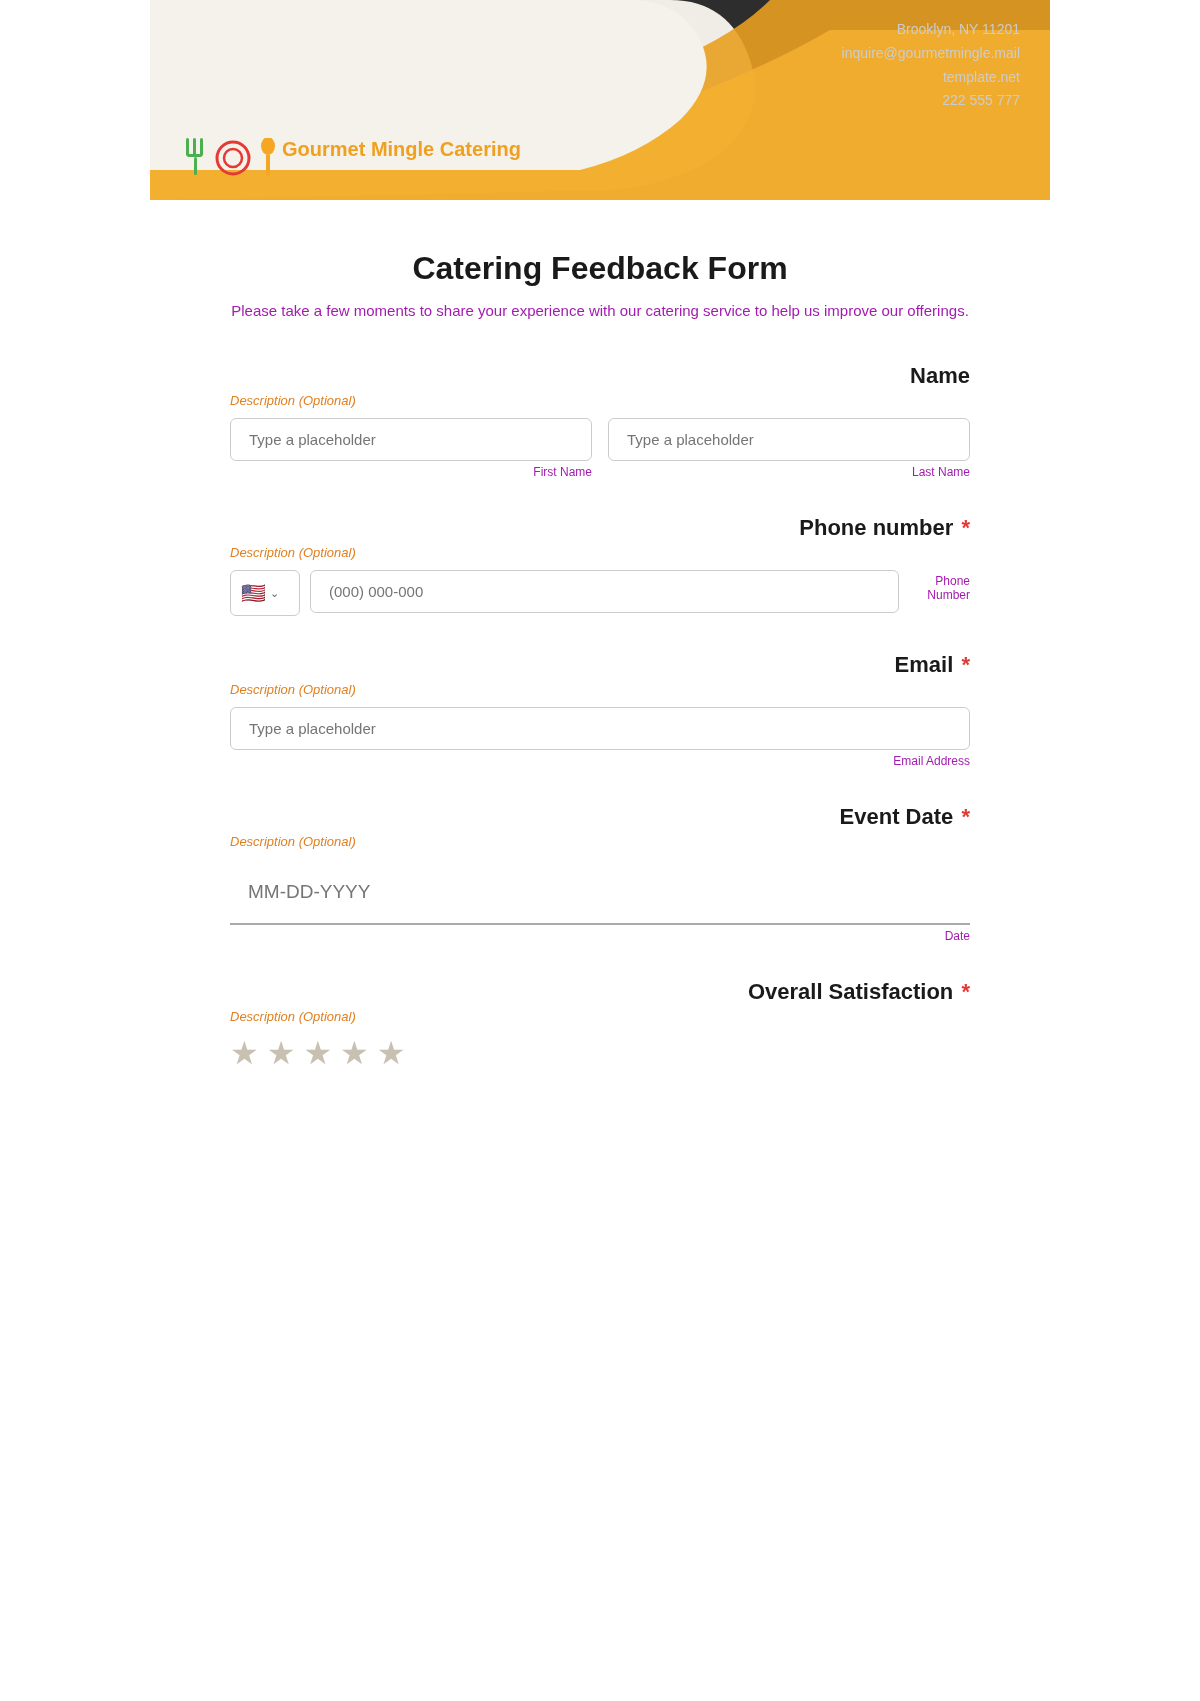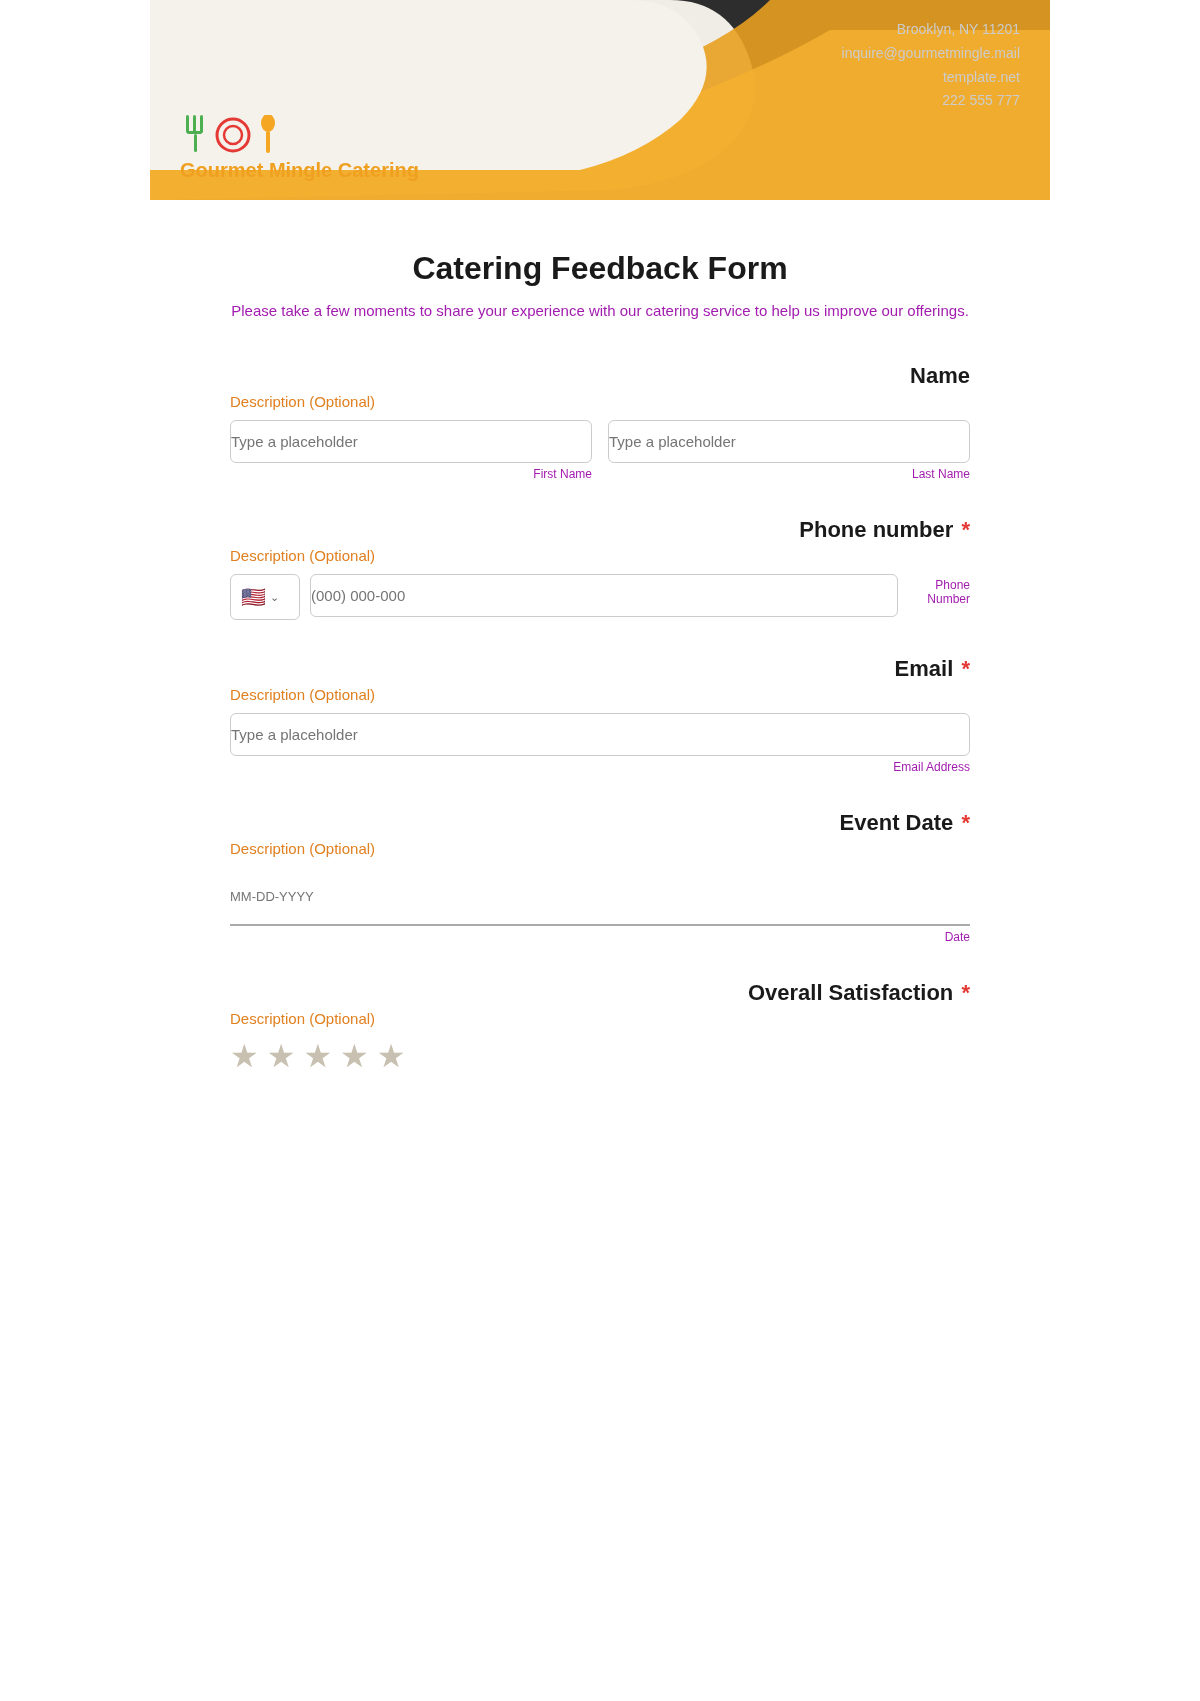"Gourmet Mingle Catering" .logo-area { flex-direction: column -> row }
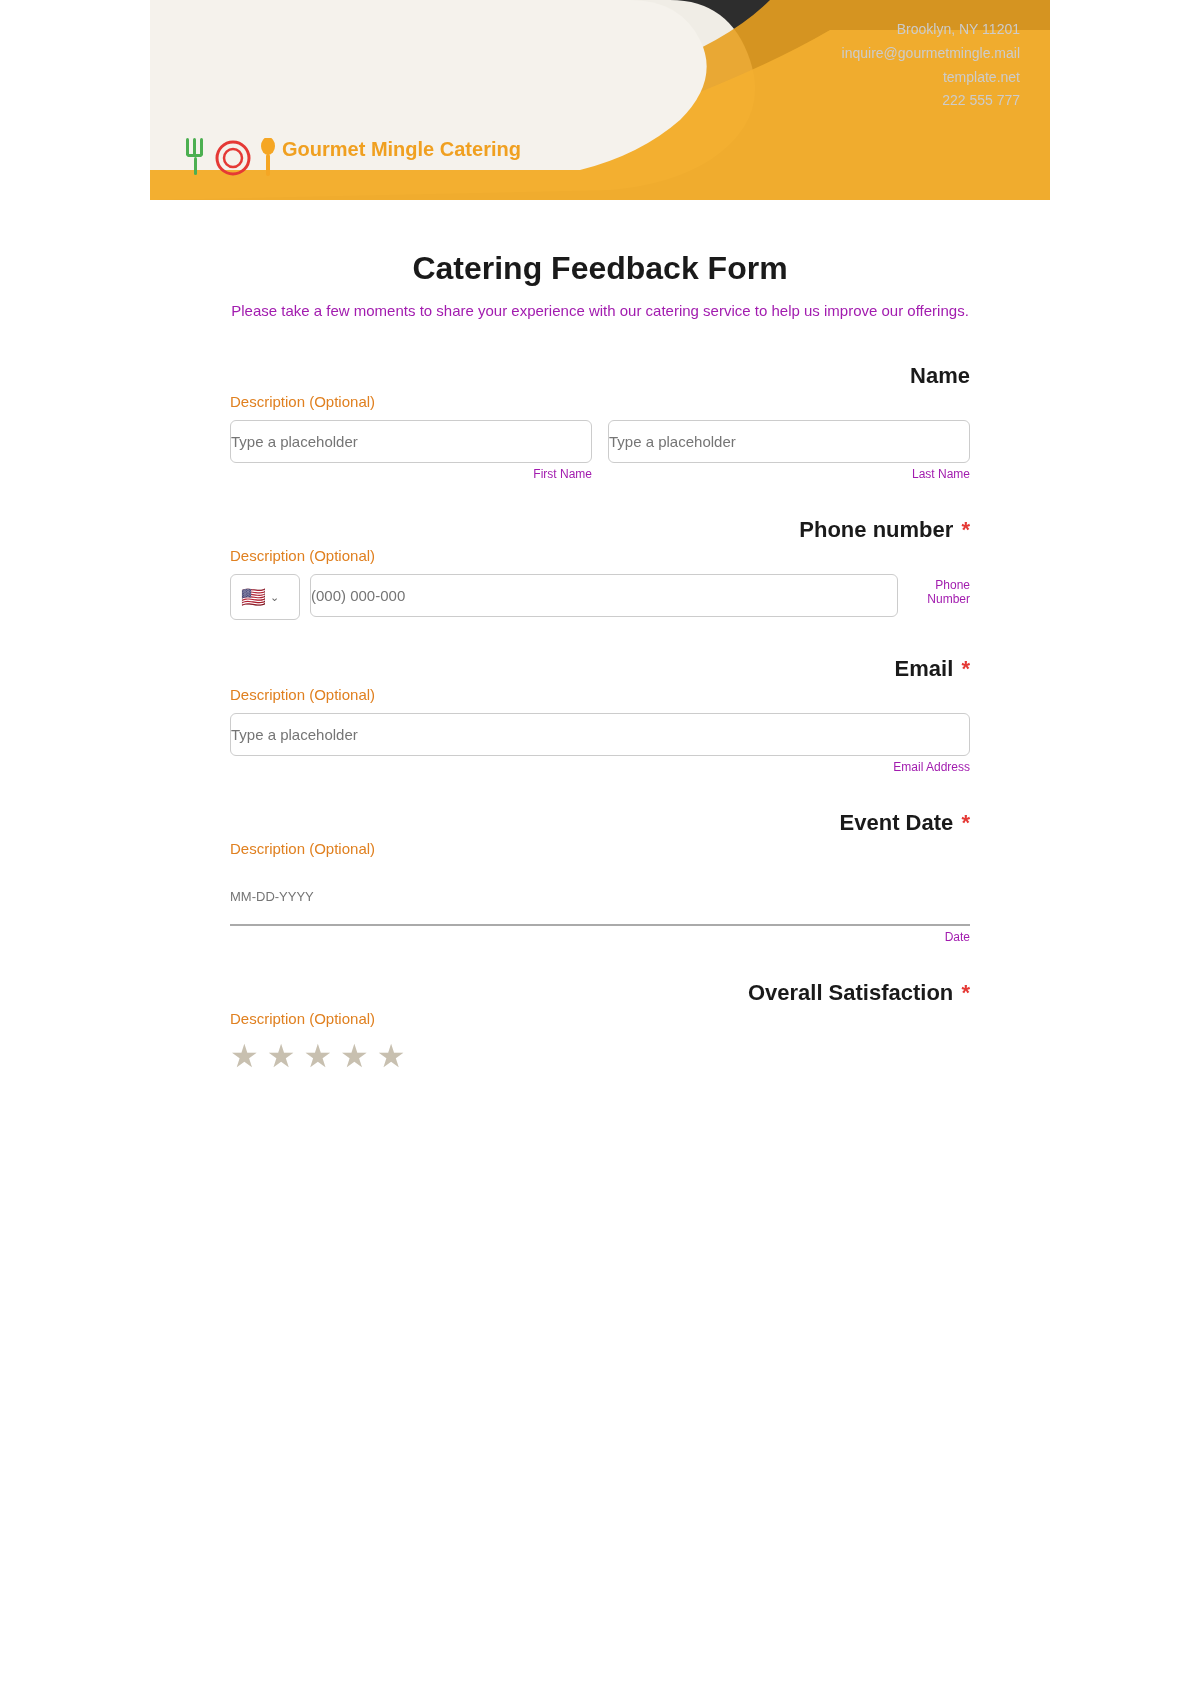"Description (Optional)" .field-description { font-size: 15px -> 13px; font-style: none -> italic }
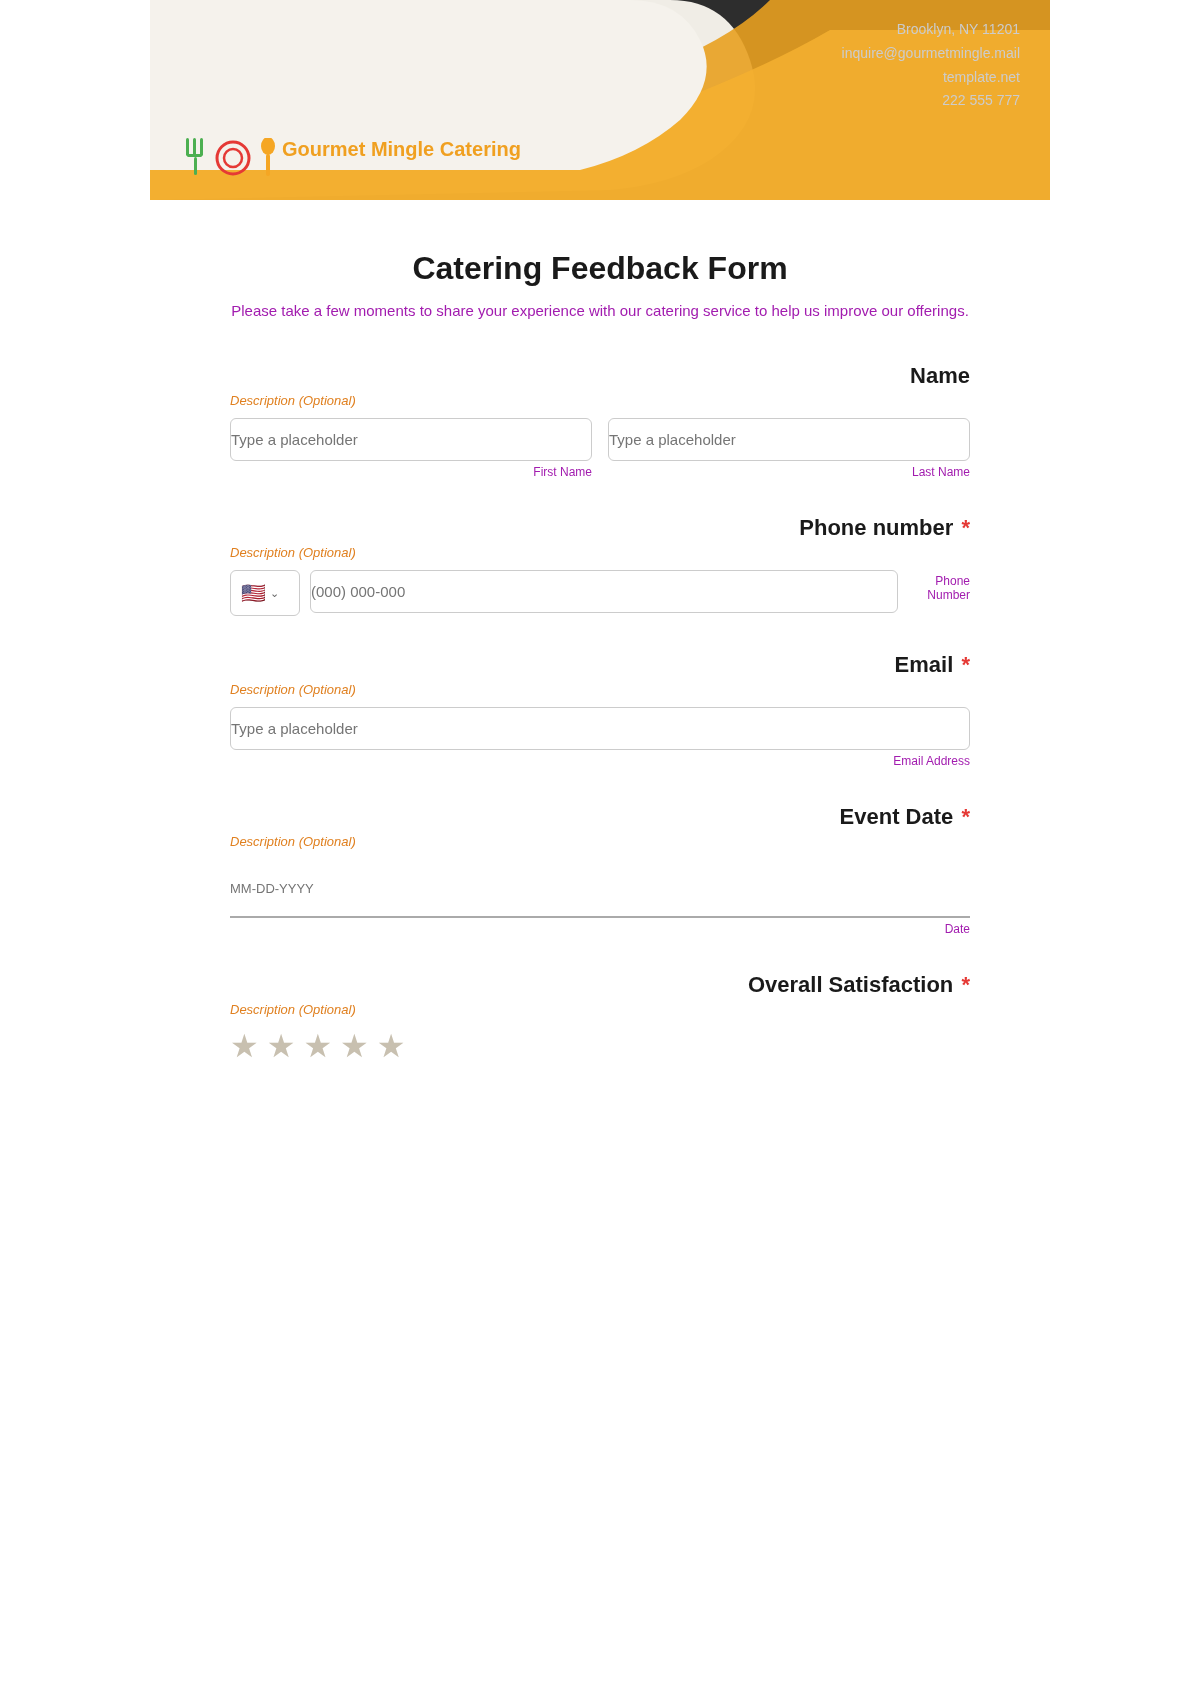"Type a placeholder" input[type="text"], input[type="email"], input[type="tel"] { padding: 12px 0 -> 12px 18px }
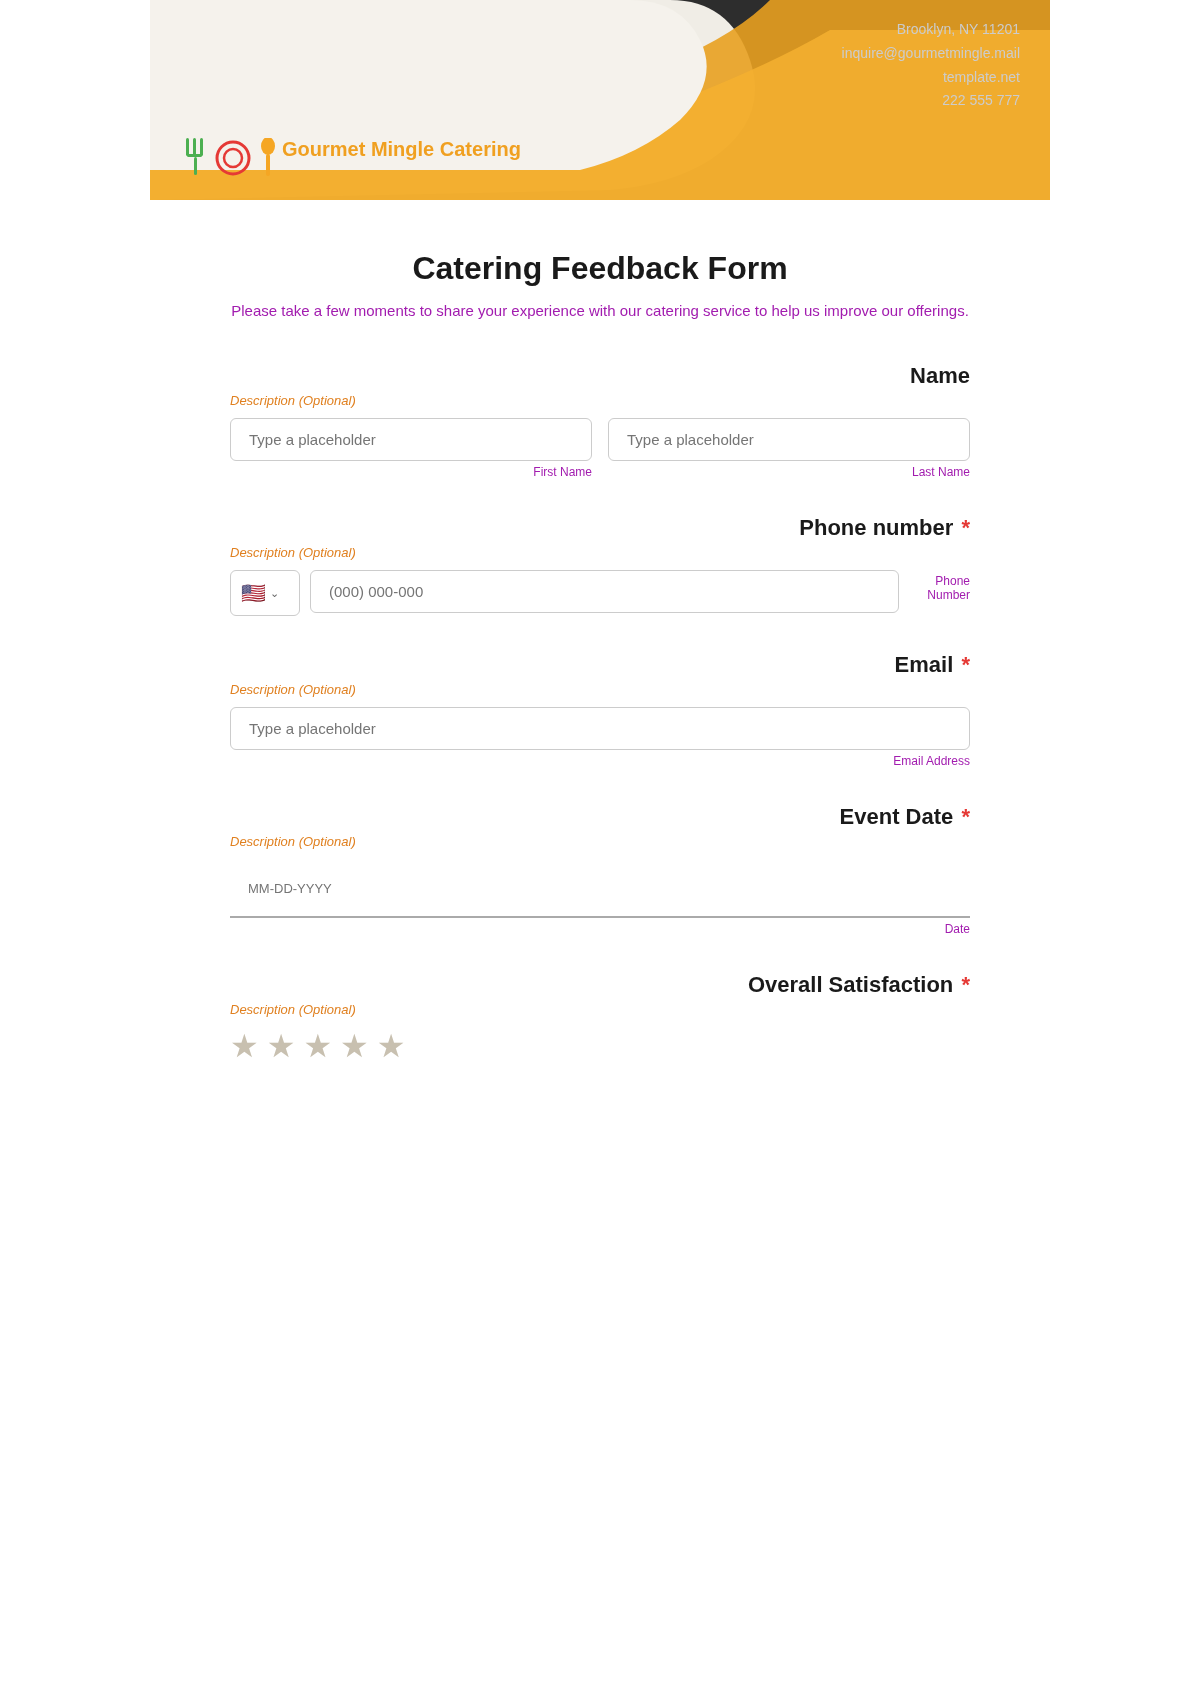"MM-DD-YYYY" .date-field-wrap input { font-size: 13px -> 19px }
